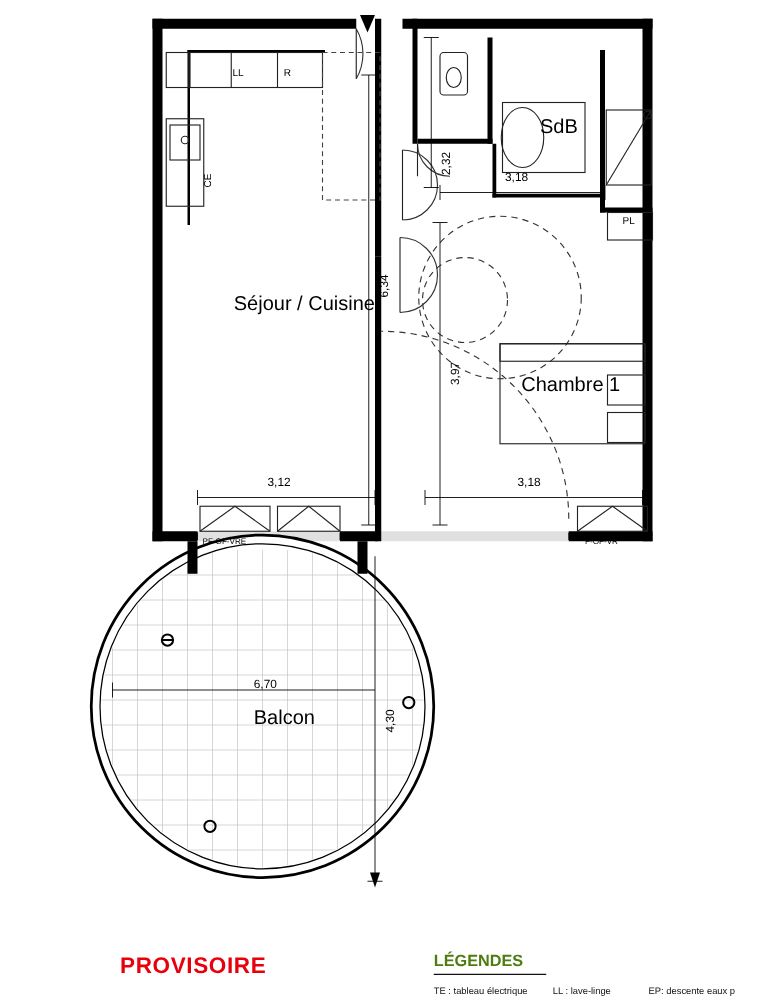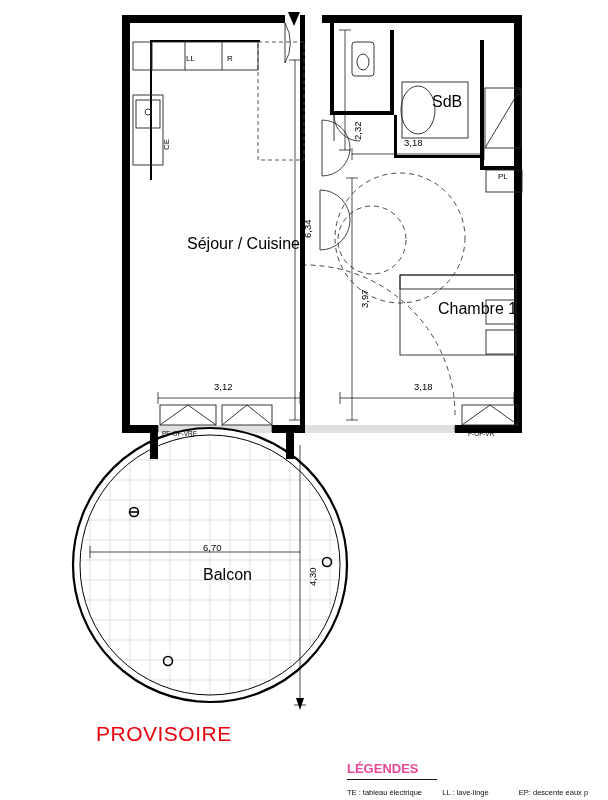"Chambre 1" div.txt { margin-left: 21px -> none }
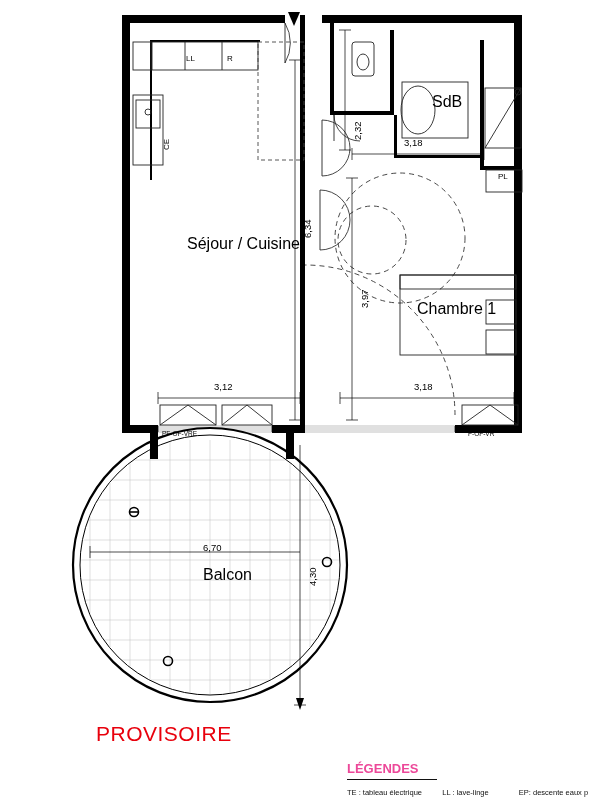"PROVISOIRE" .provisoire { font-size: 21px -> 18px; font-weight: normal -> bold; top: 722px -> 762px }
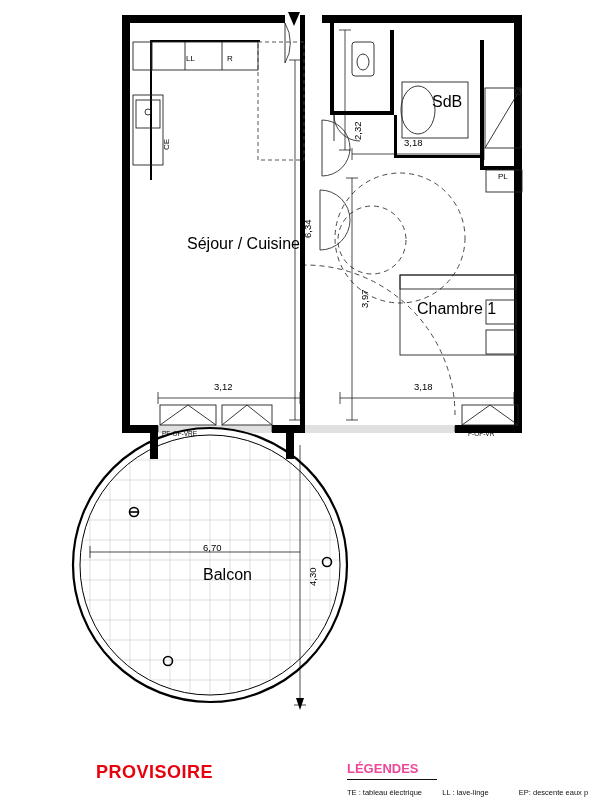"LÉGENDES" .legend-title { color: #ec4899 -> #4d7c0f }
